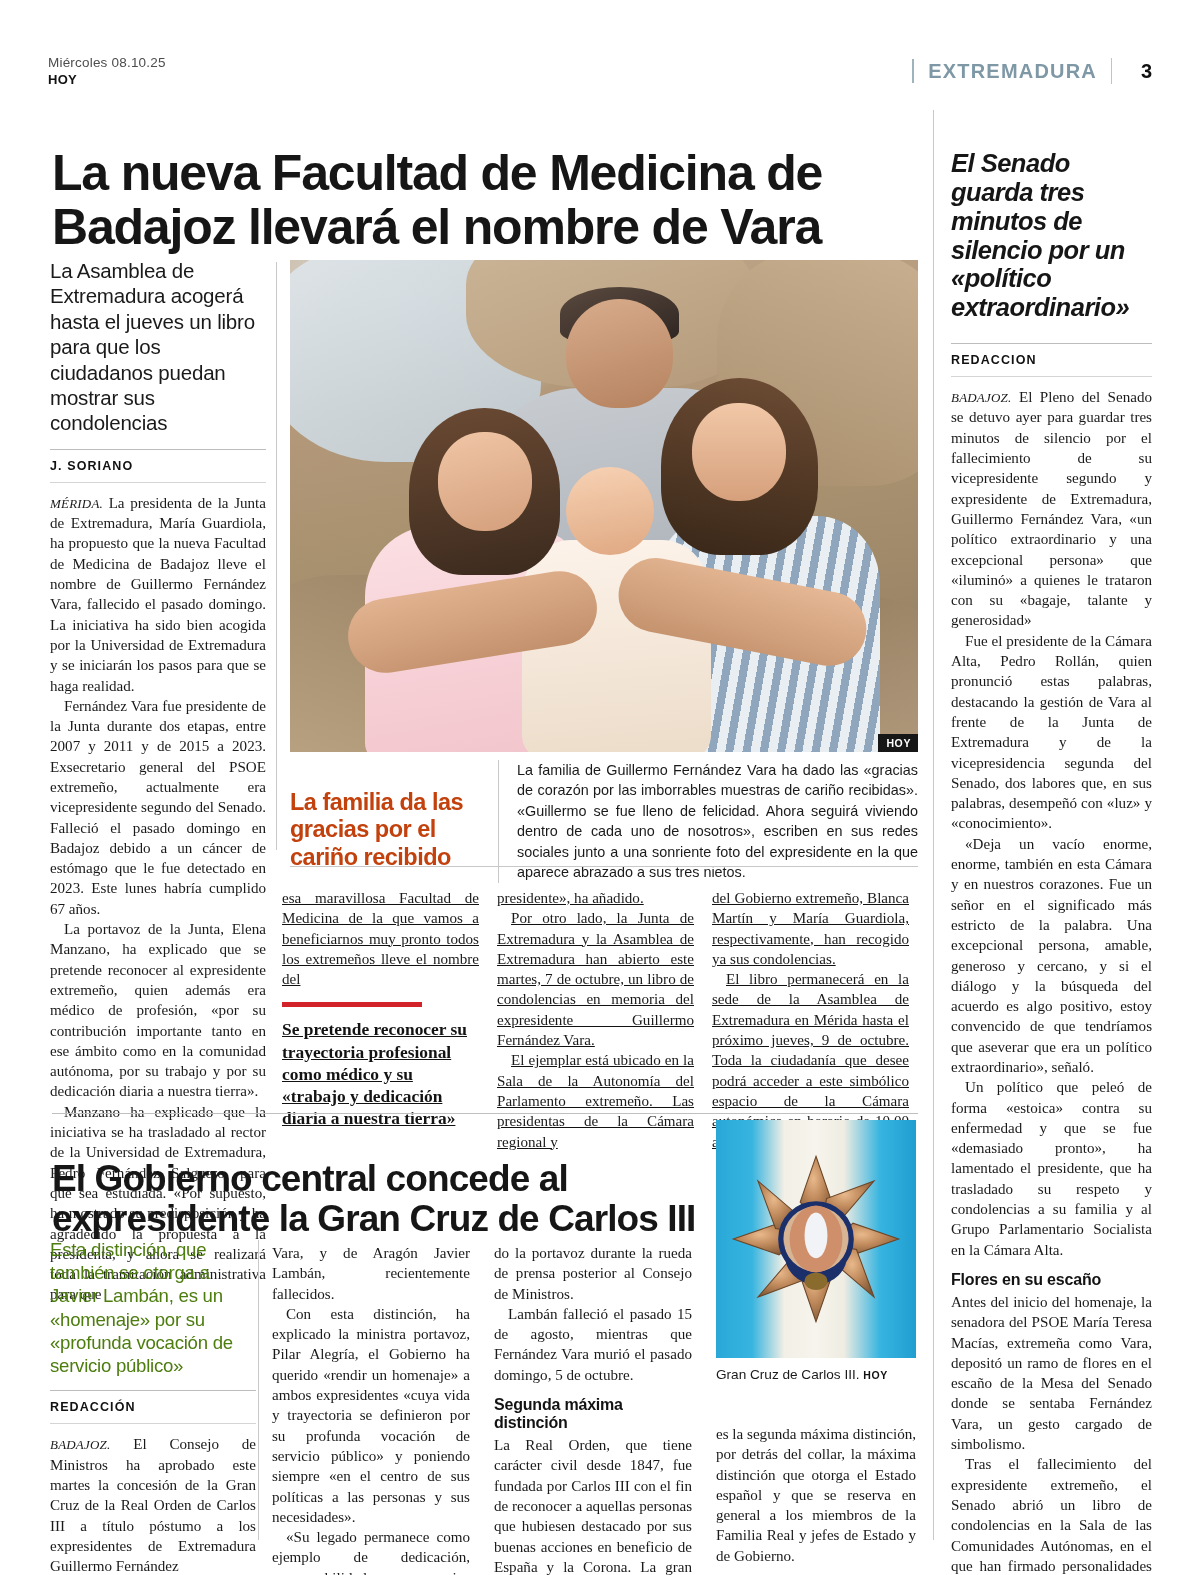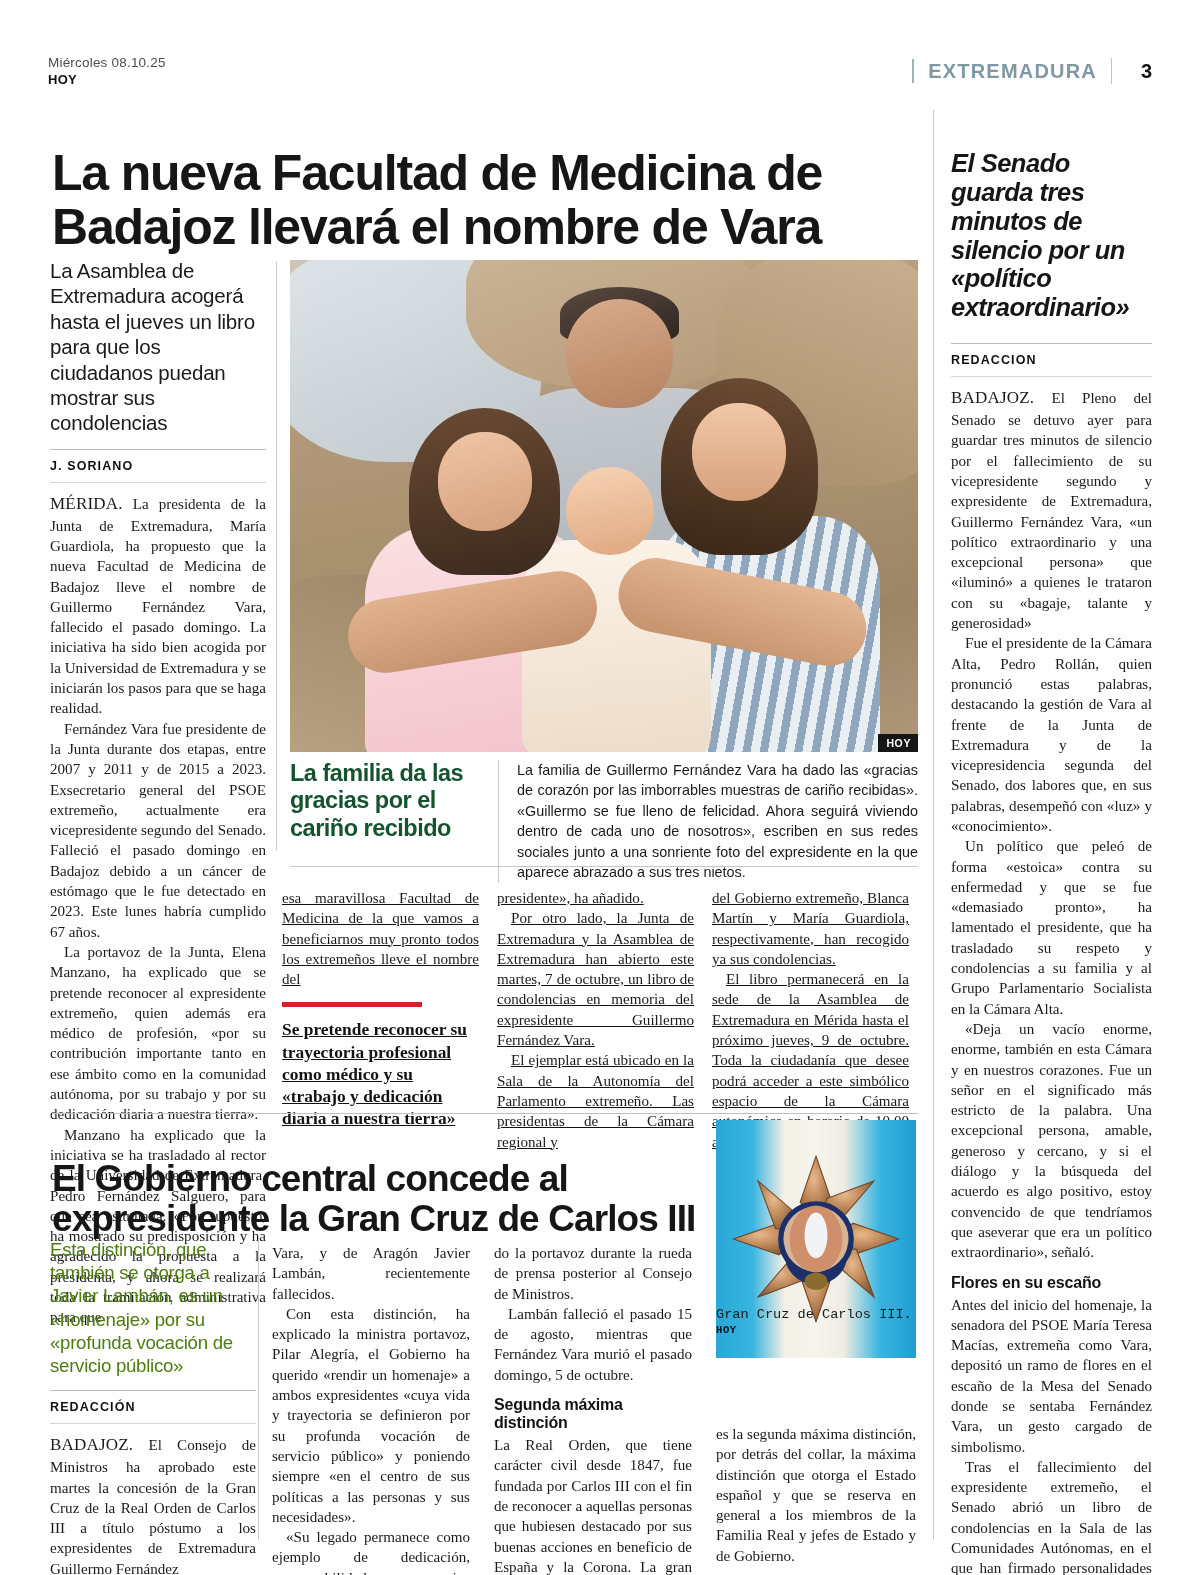"BADAJOZ." .dateline { font-size: 17px -> 13px; font-style: none -> italic }
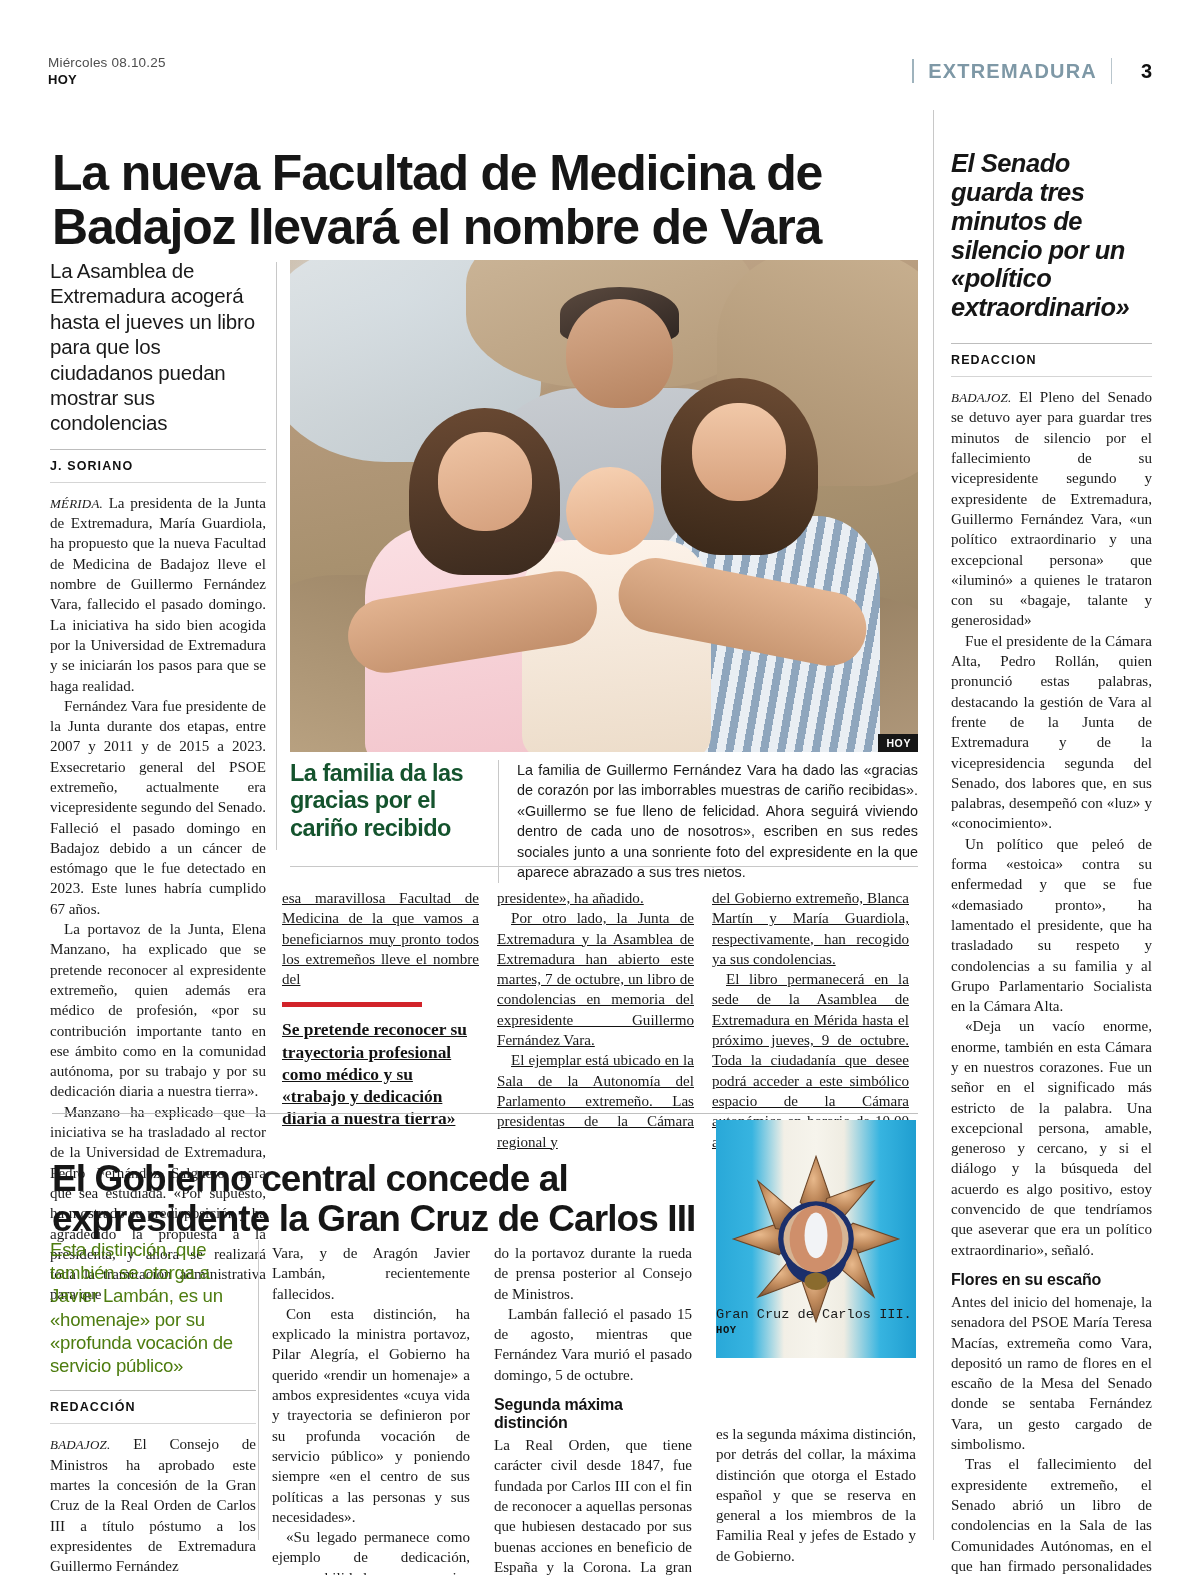"La familia da las gracias" .cap-head { color: #14532d -> #c2410c; margin-top: none -> 29px }
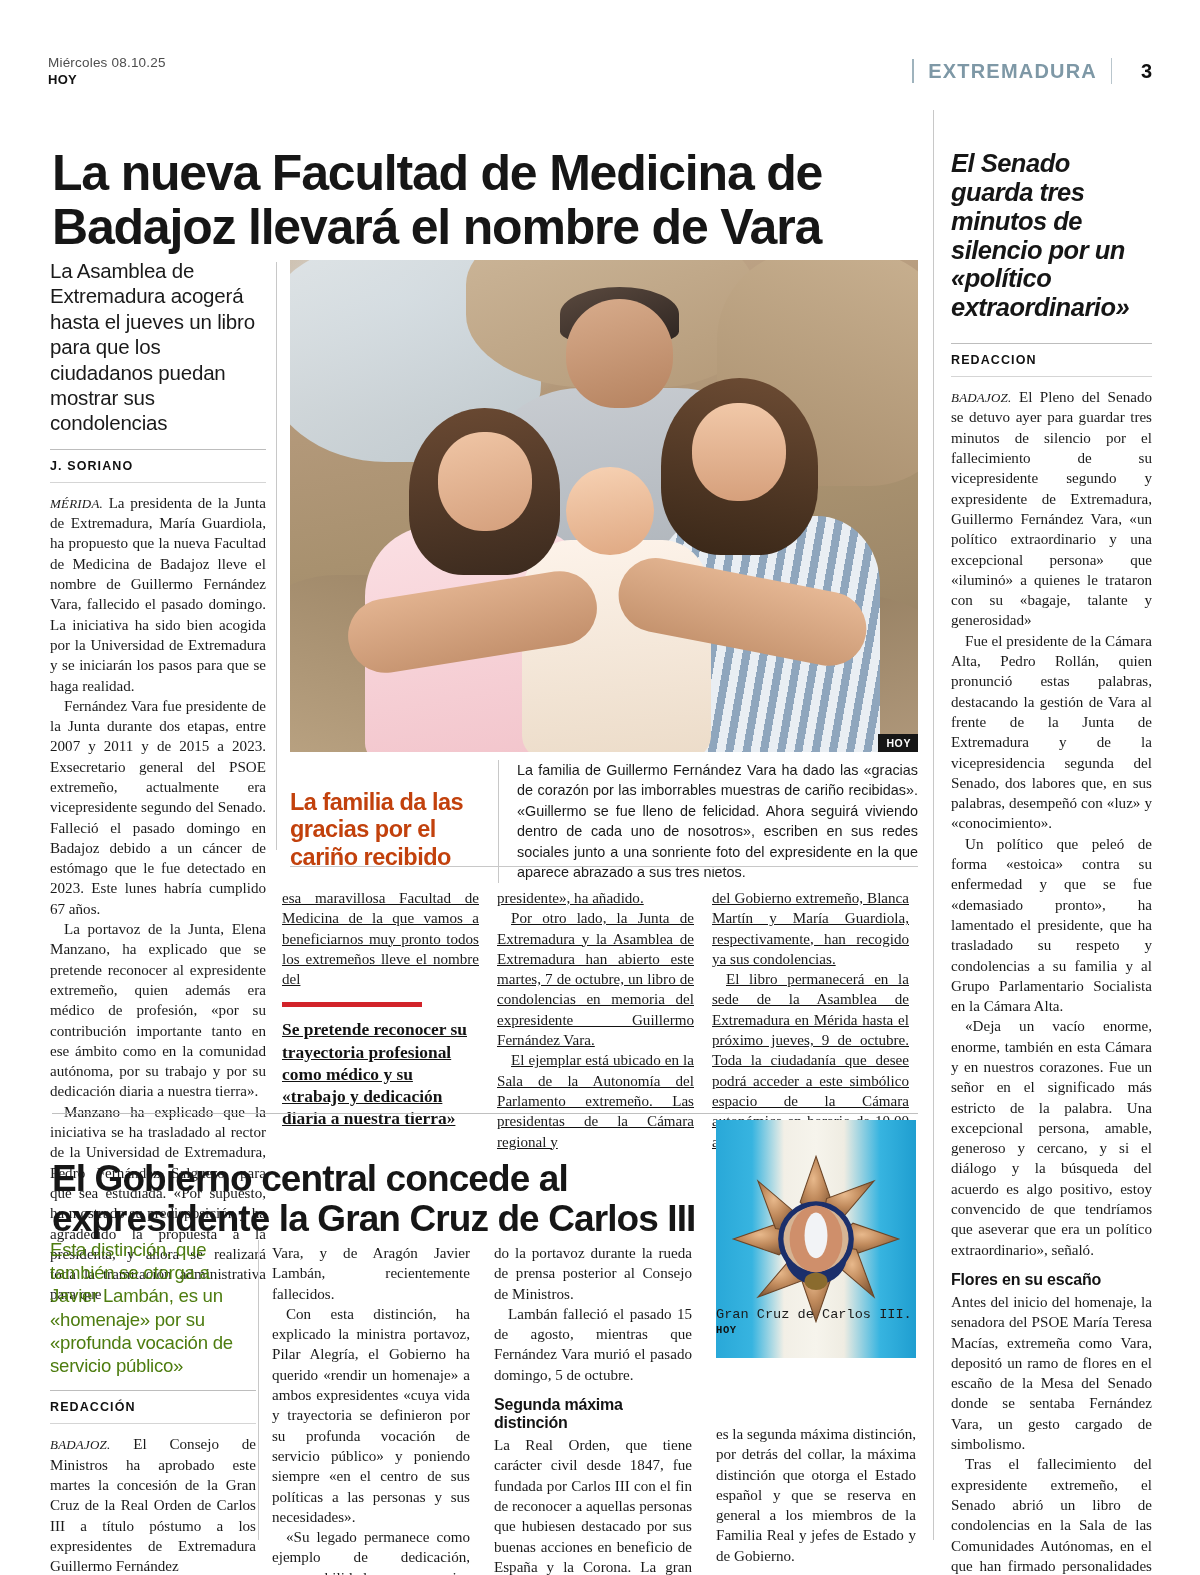"Un político que peleó de" p { order: before "«Deja un vacío enorme, enorme," -> after "«Deja un vacío enorme, enorme," }
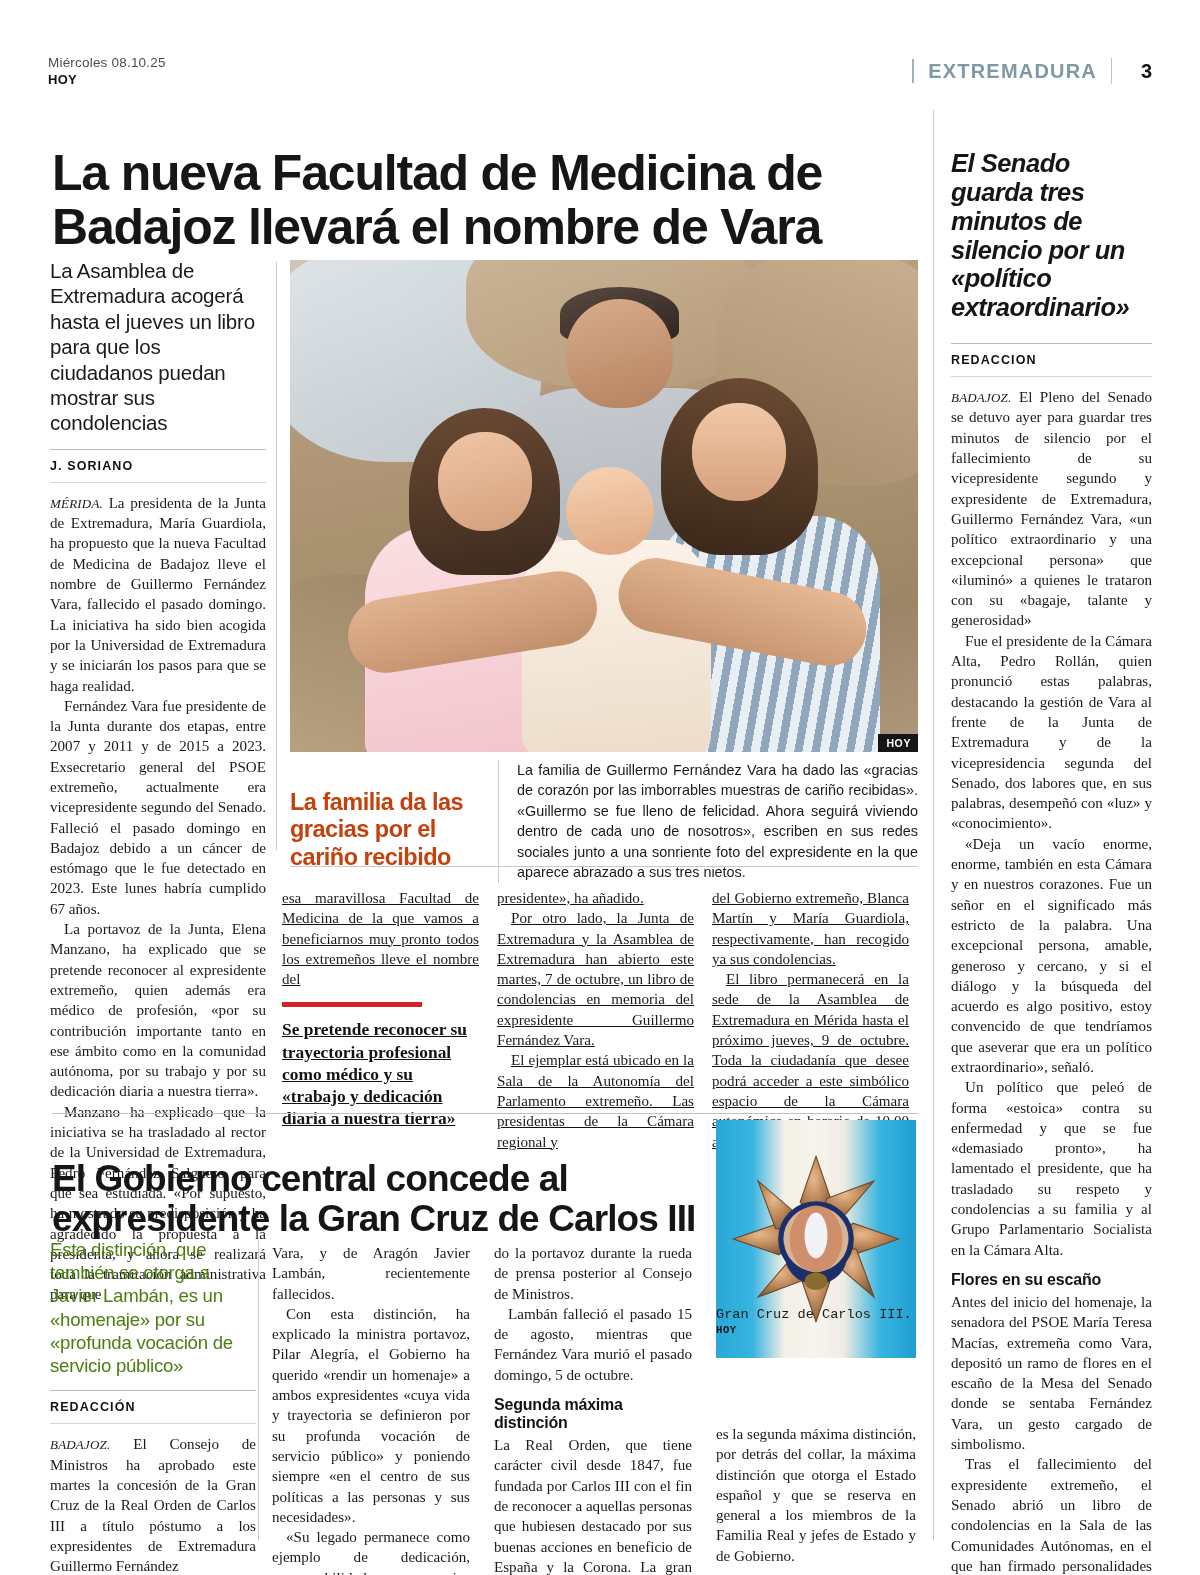"Gran Cruz de Carlos III." .medal-cap { font-family: Liberation Mono, monospace -> Liberation Sans, sans-serif; top: 1307px -> 1367px }
